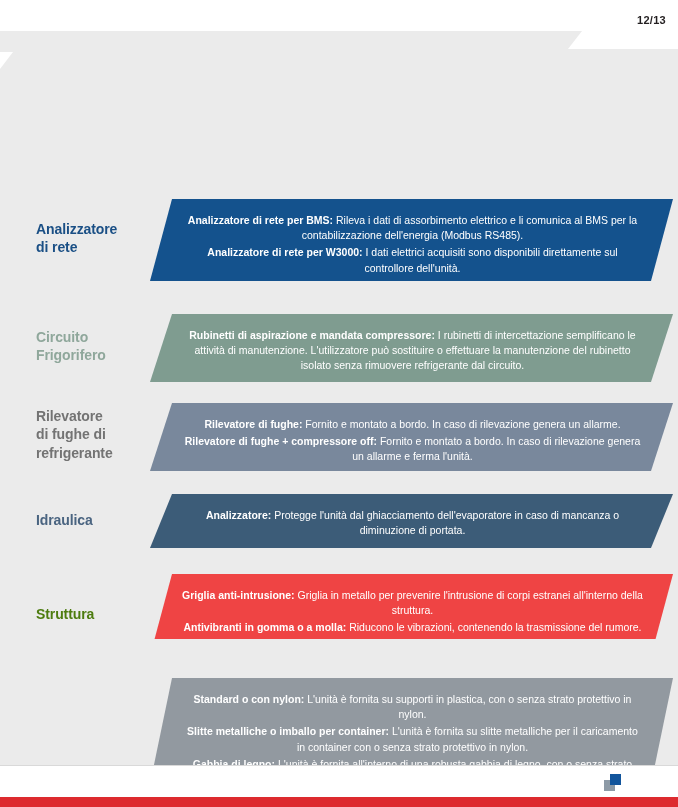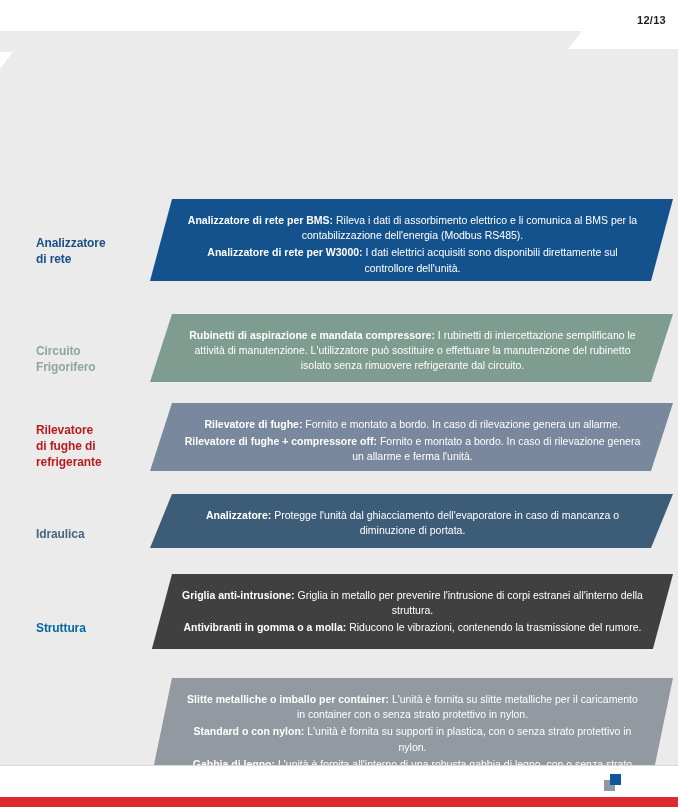"Analizzatore" .row-label { font-size: 12px -> 14px; margin-top: 16px -> none }
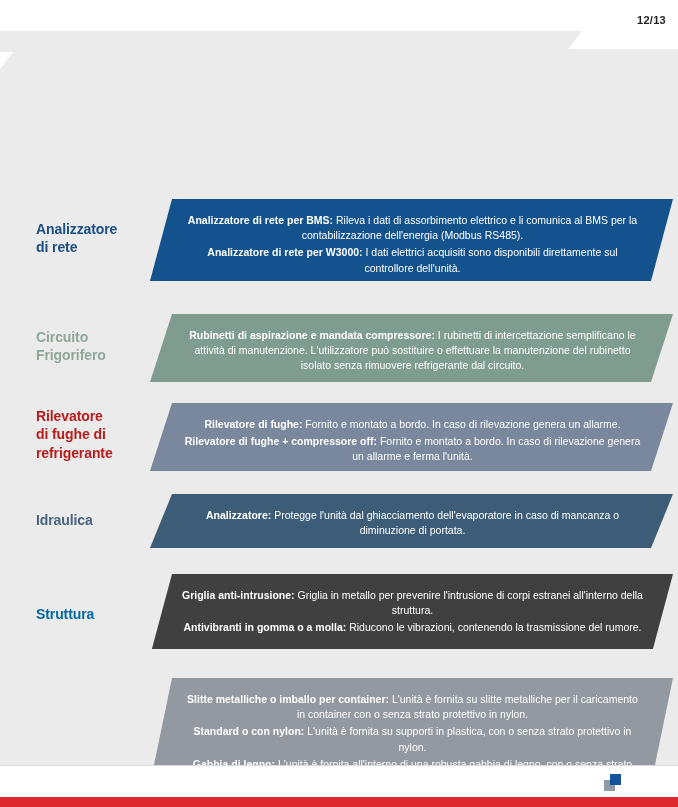"Rilevatore" div.row-label { color: #b91c1c -> #737373 }
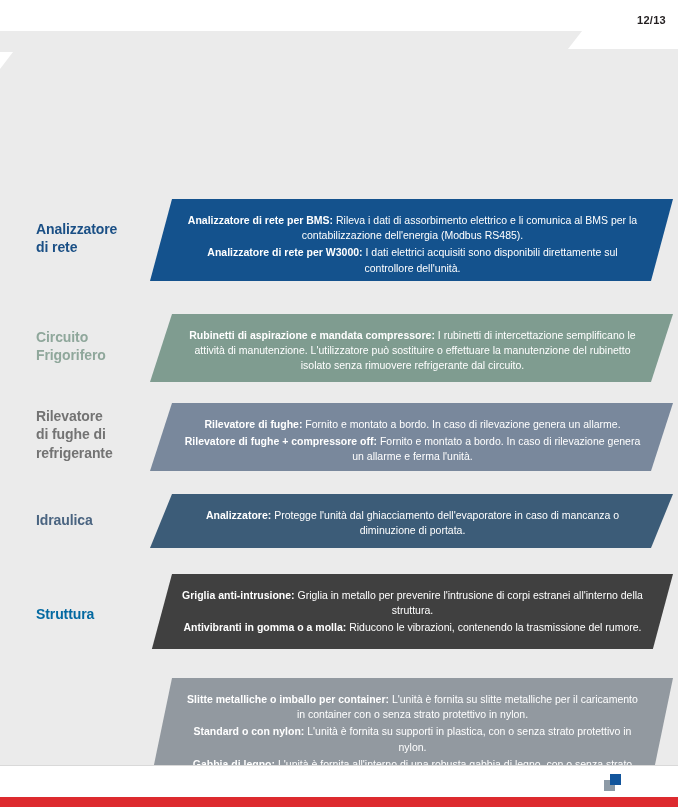"Griglia anti-intrusione: Griglia in" div.band { background: #404040 -> #ef4444; height: 75px -> 65px }
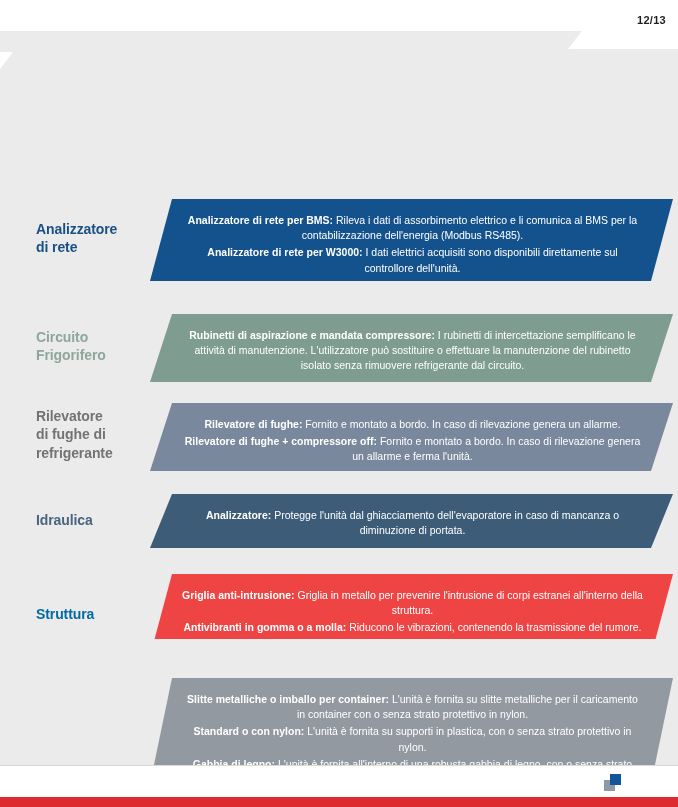"Struttura" div.row-label { color: #0369a1 -> #4d7c0f }
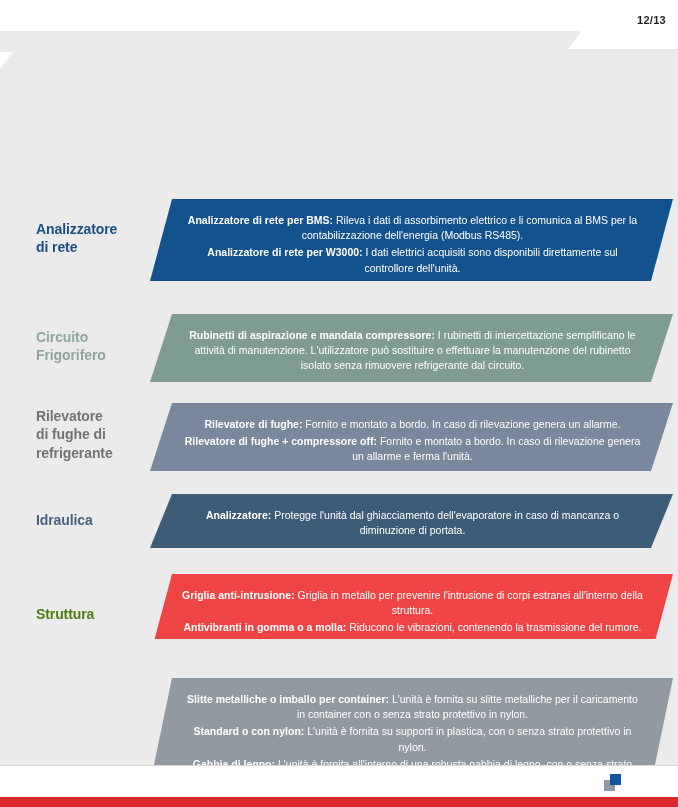"Slitte metalliche o imballo per" p { order: before "Standard o con nylon: L'unità" -> after "Standard o con nylon: L'unità" }
